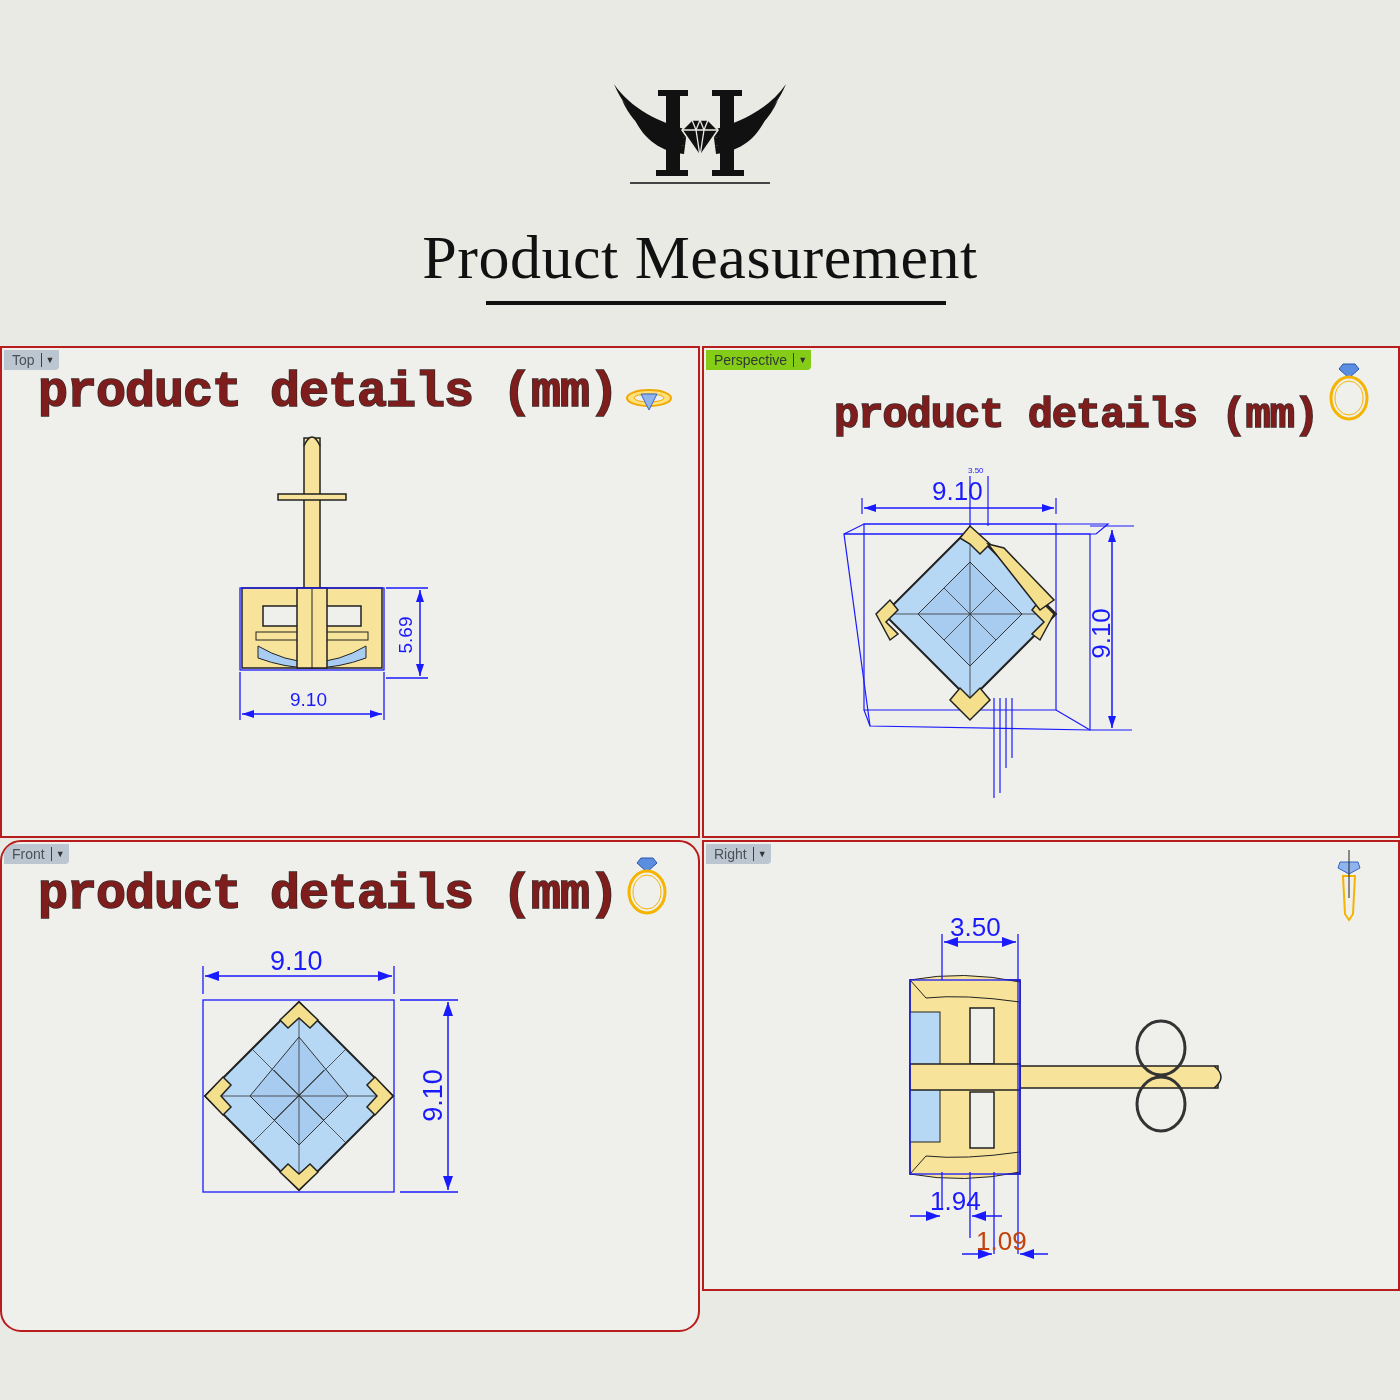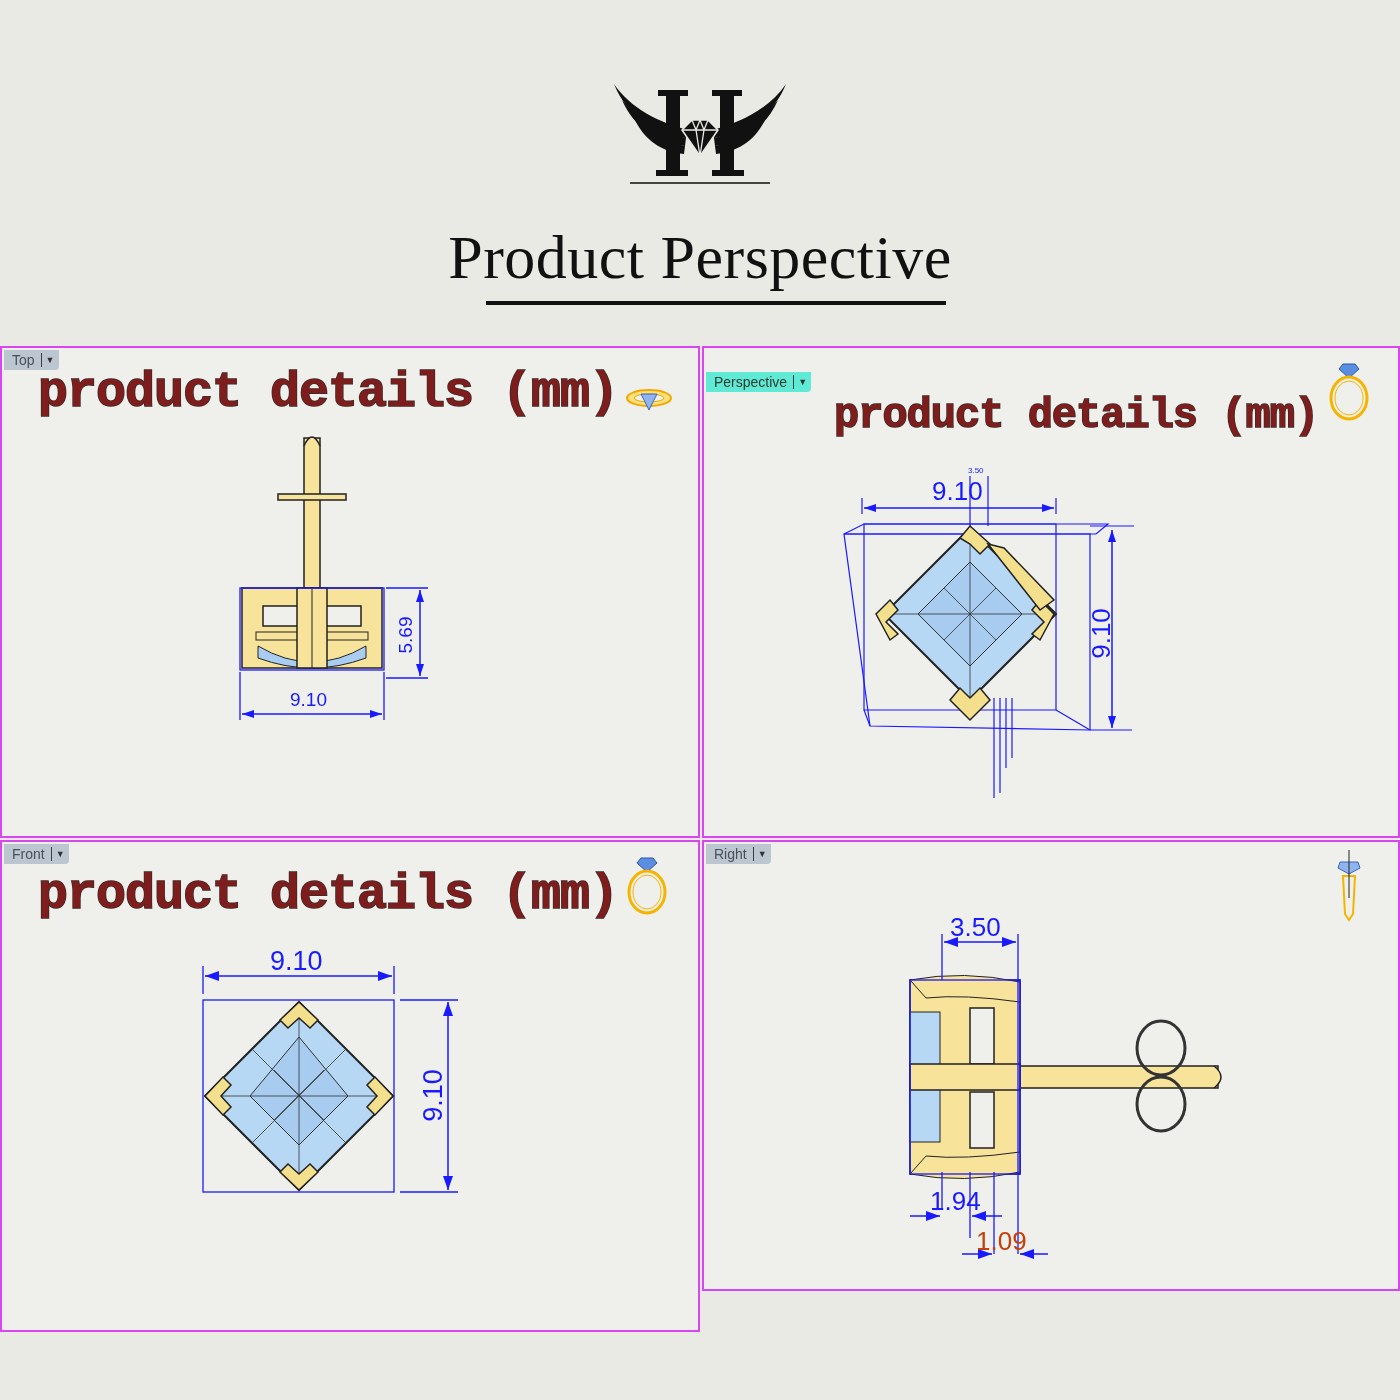"Product Perspective" div.title { text: Perspective -> Measurement }
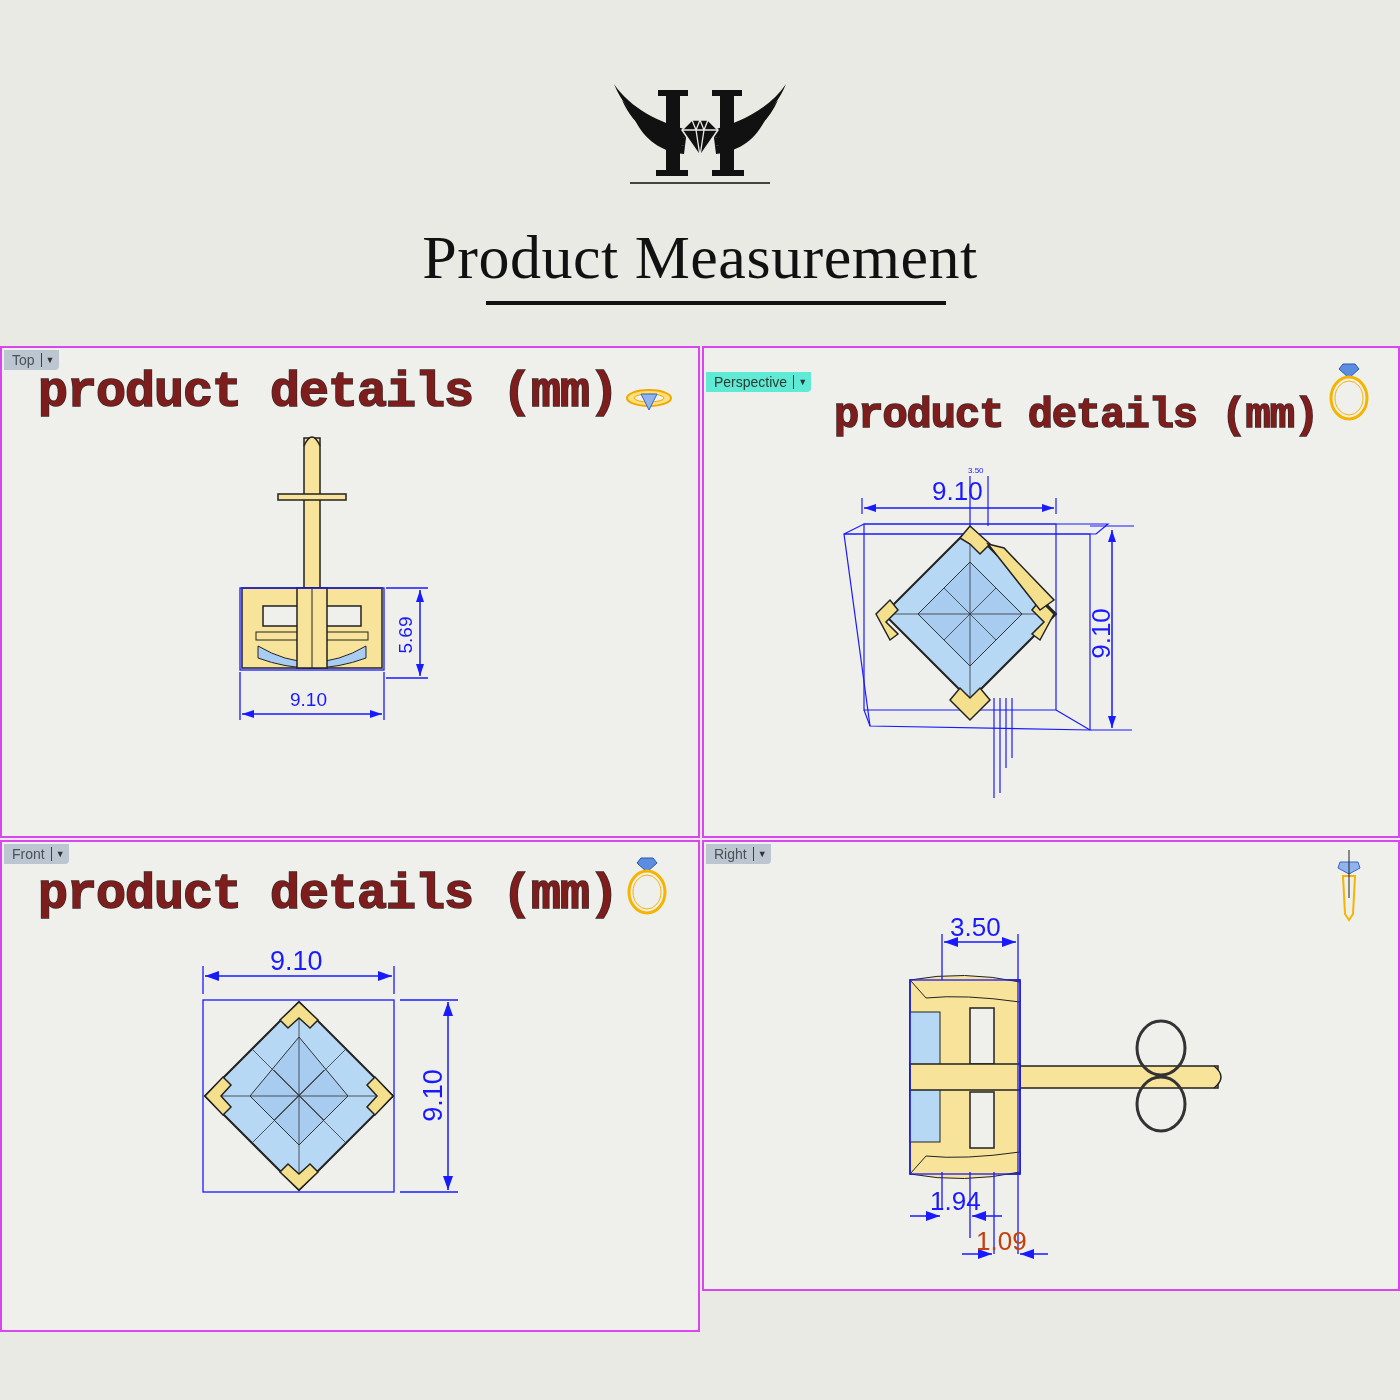"Top" .panel { border: 2px solid #d946ef -> 2px solid #b91c1c }
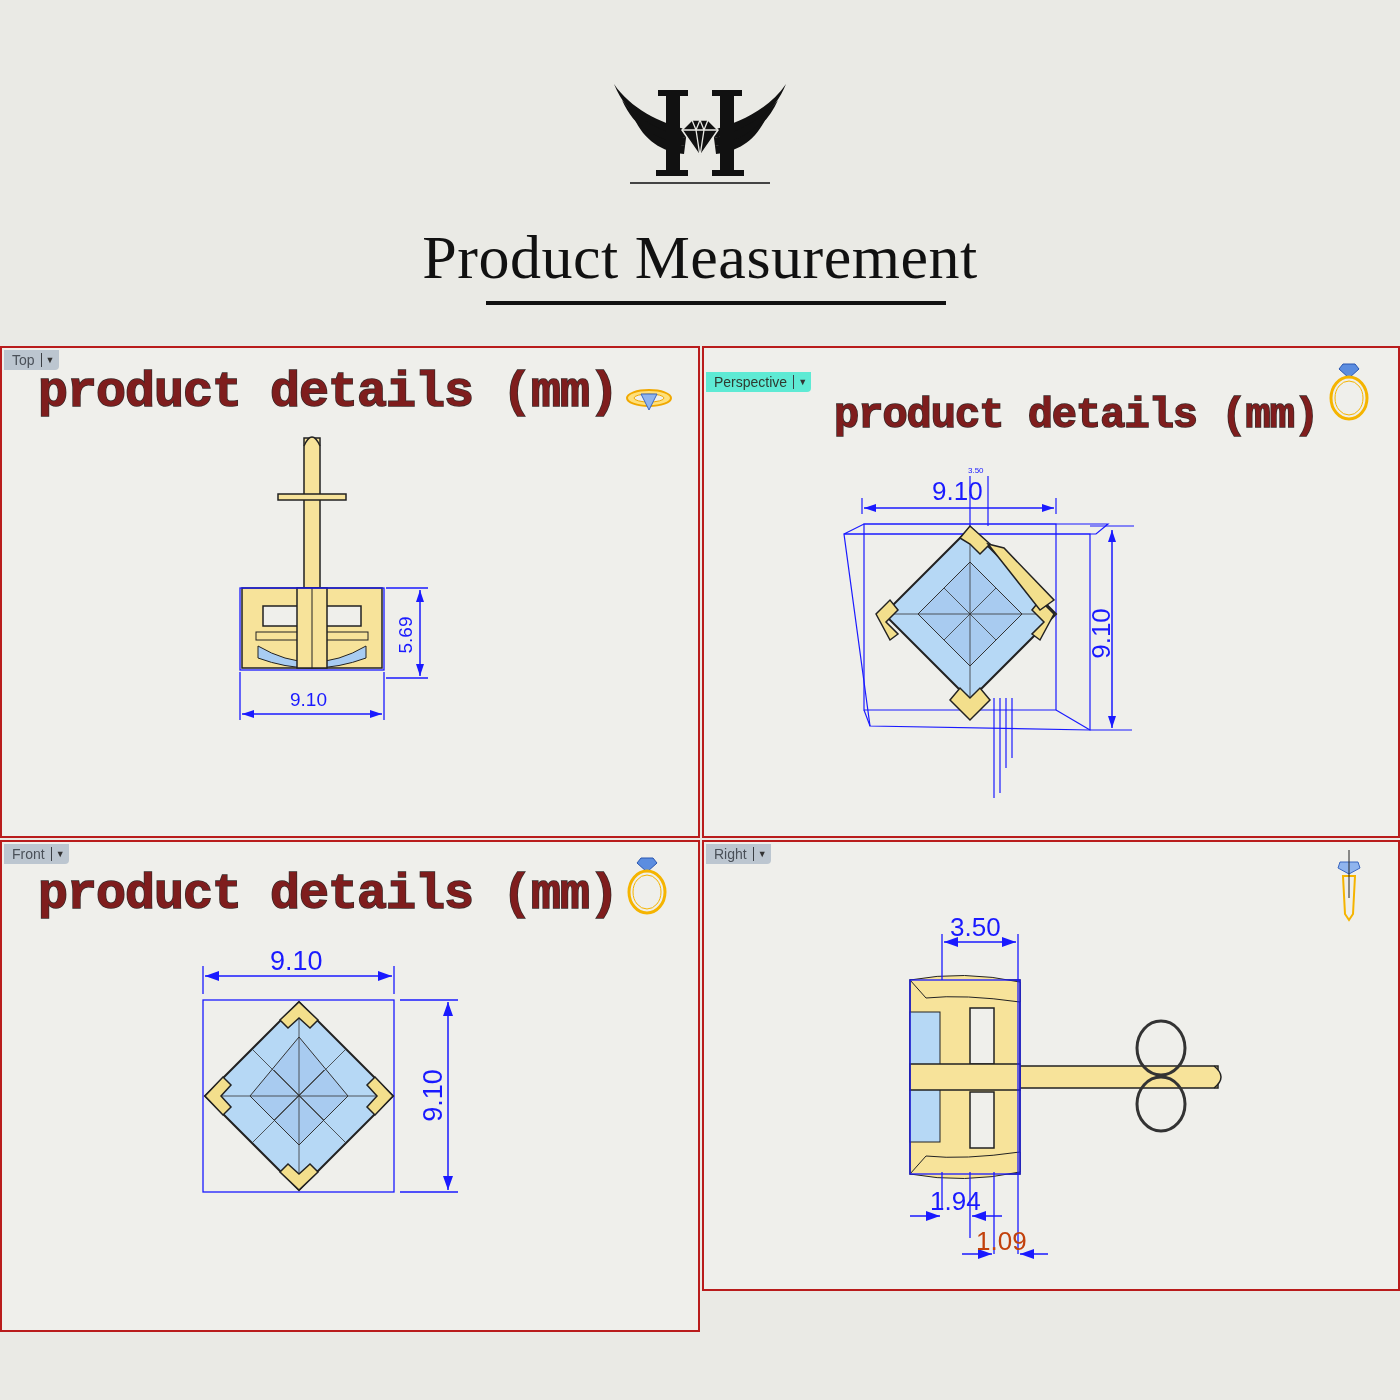"Perspective" .vtab.active { background: #5eead4 -> #84cc16; margin-top: 22px -> none }
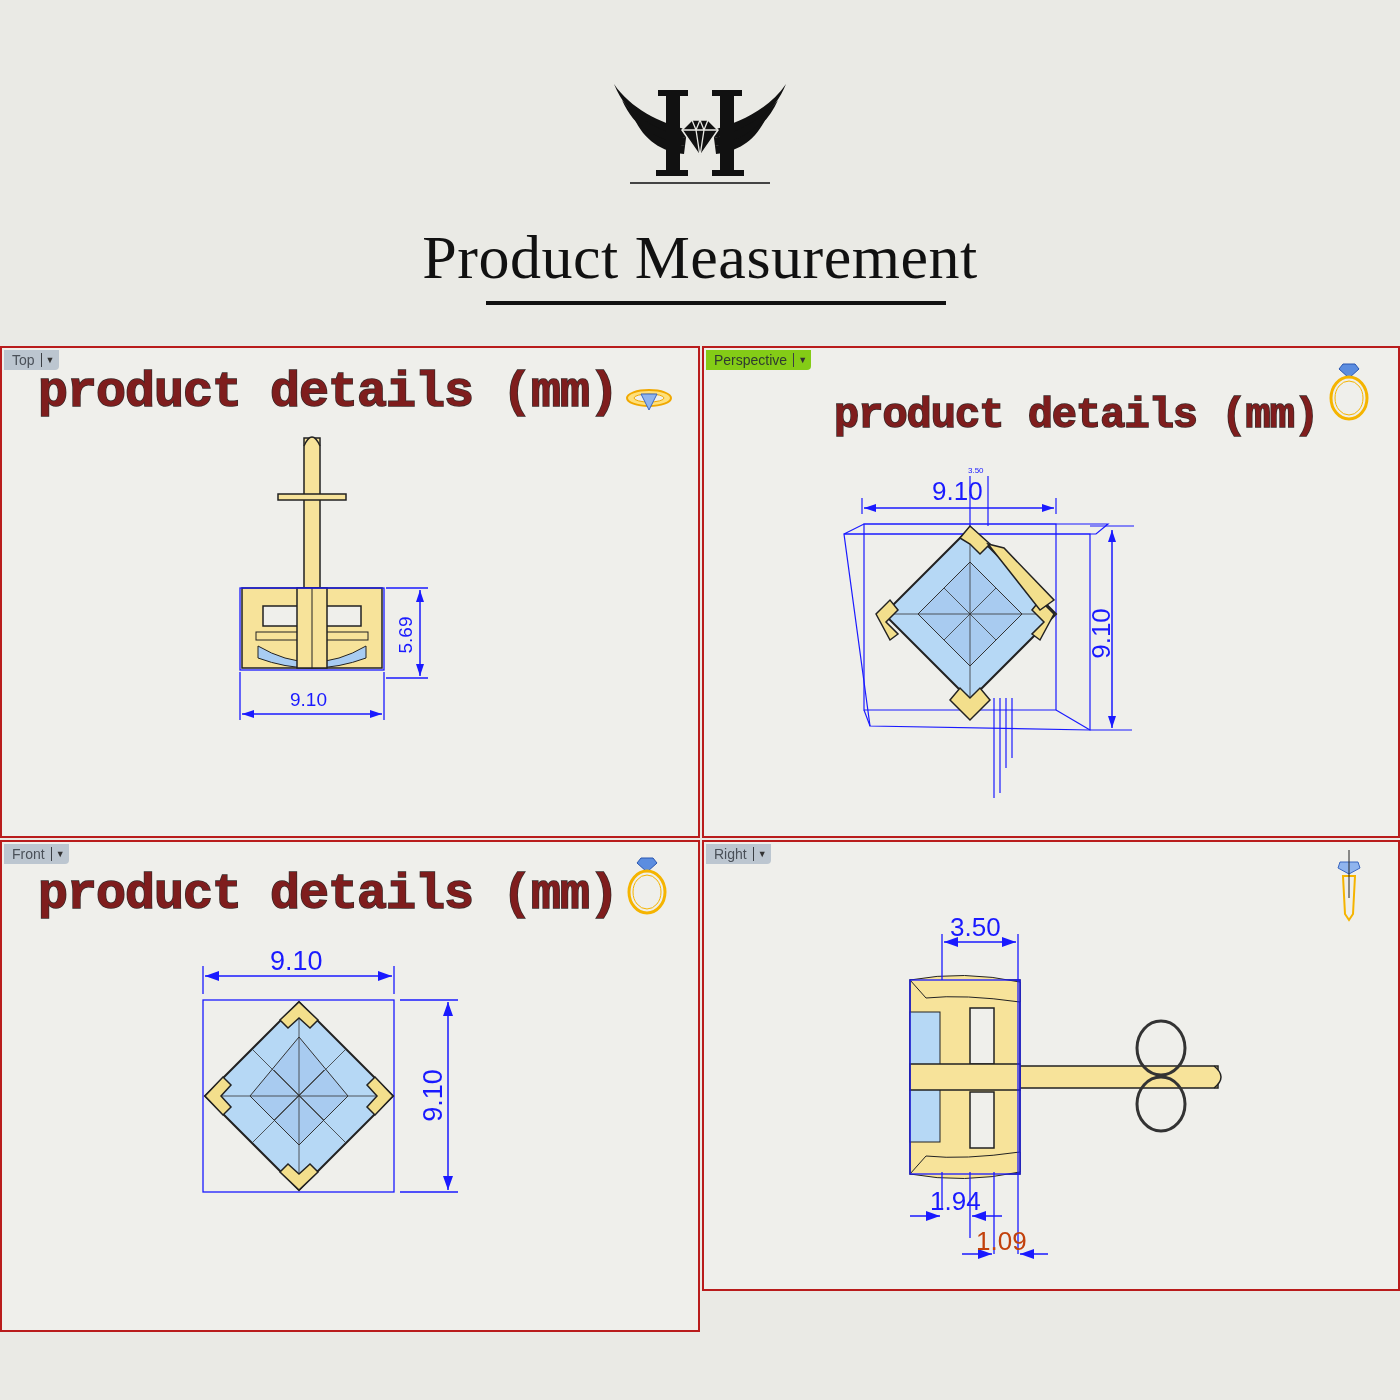"Front" .p-front { border-radius: none -> 21px }
